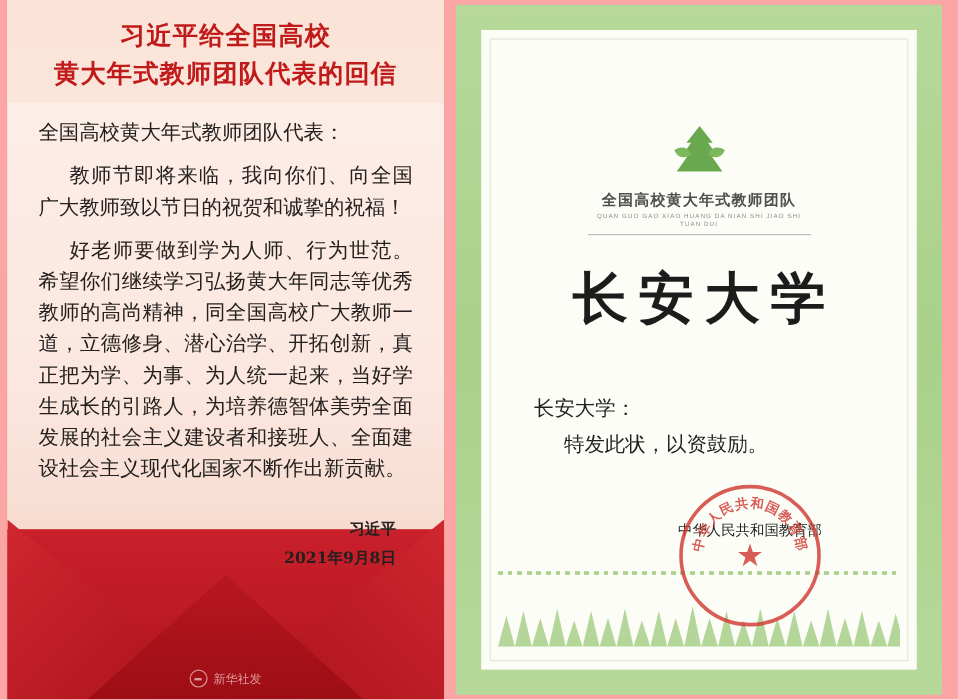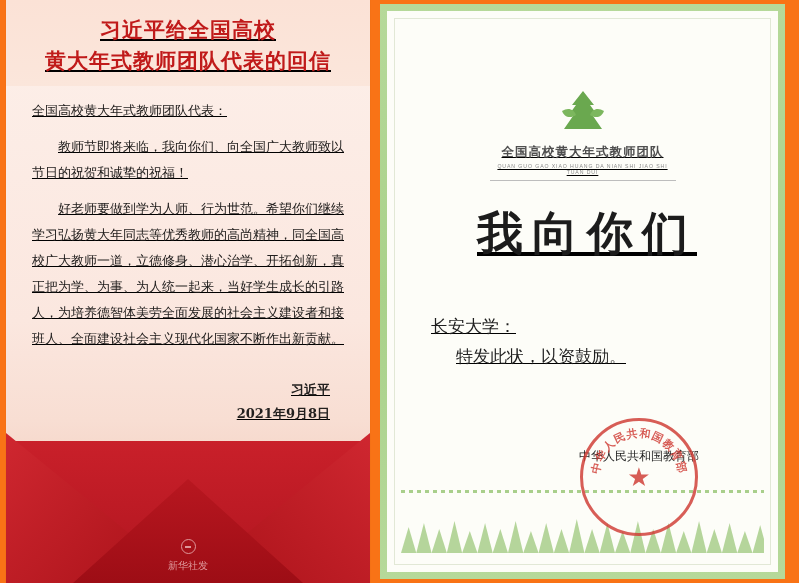"习近平给全国高校" .page { background: #f97316 -> #fca5a5; text-decoration: underline -> none }
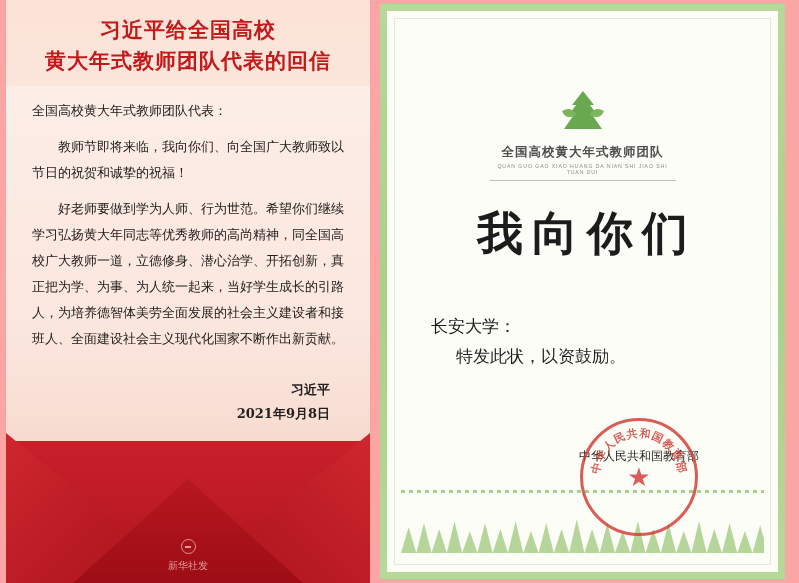"全国高校黄大年式教师团队代表：" .letter-body { font-size: 13px -> 17px }
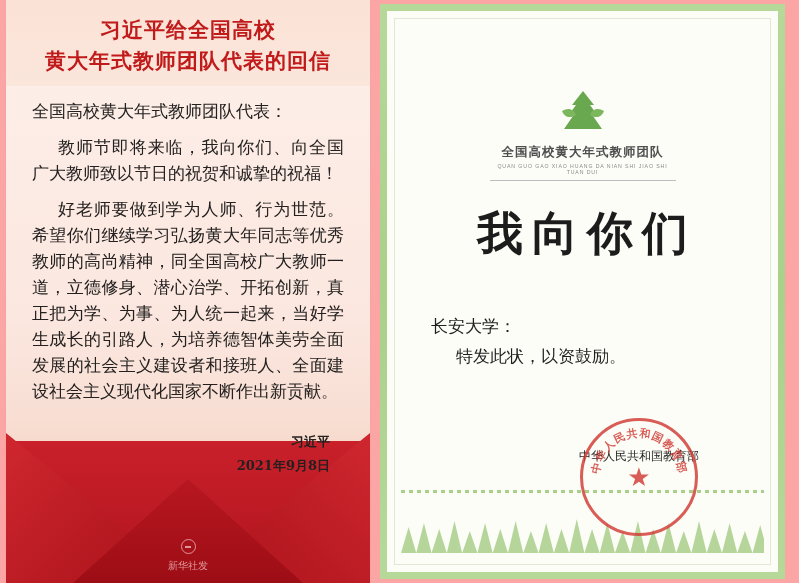"全国高校黄大年式教师团队" .cert-outer { padding: 7px -> 21px }
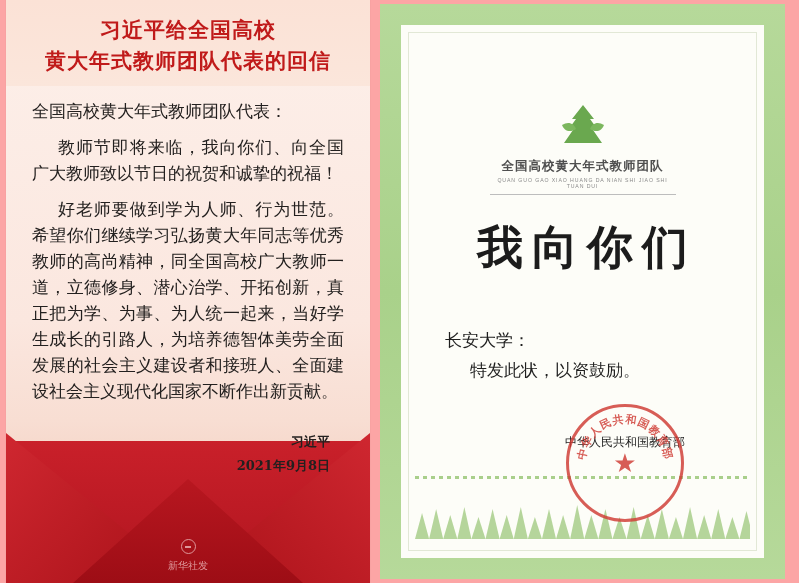"我向你们" div.cert-title { text: 我向你们 -> 长安大学 }
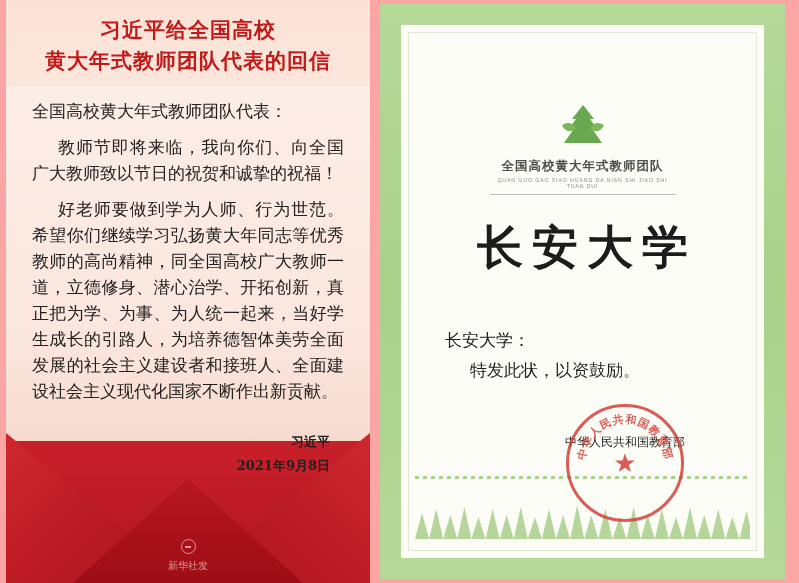"新华社发" .watermark { flex-direction: column -> none }
